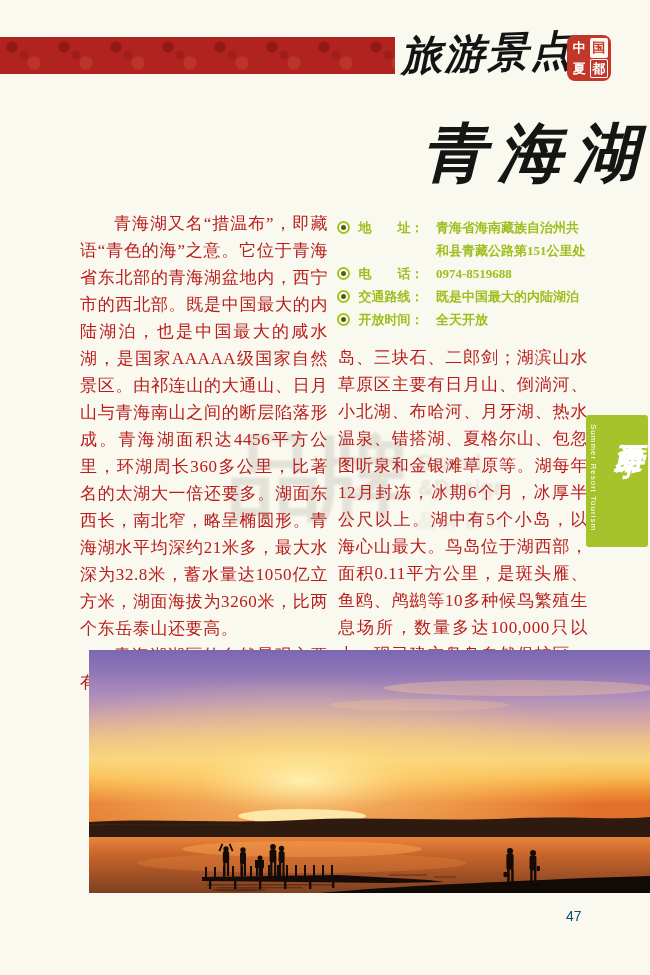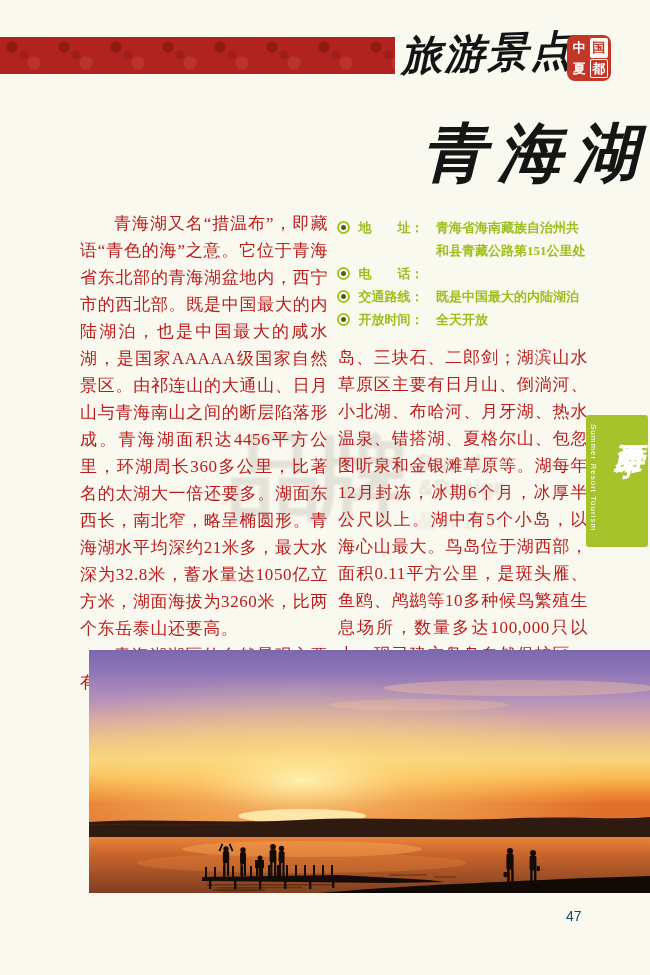"0974-8519688" span.info-value { html: none -> <span>0974-8519688</span> }
